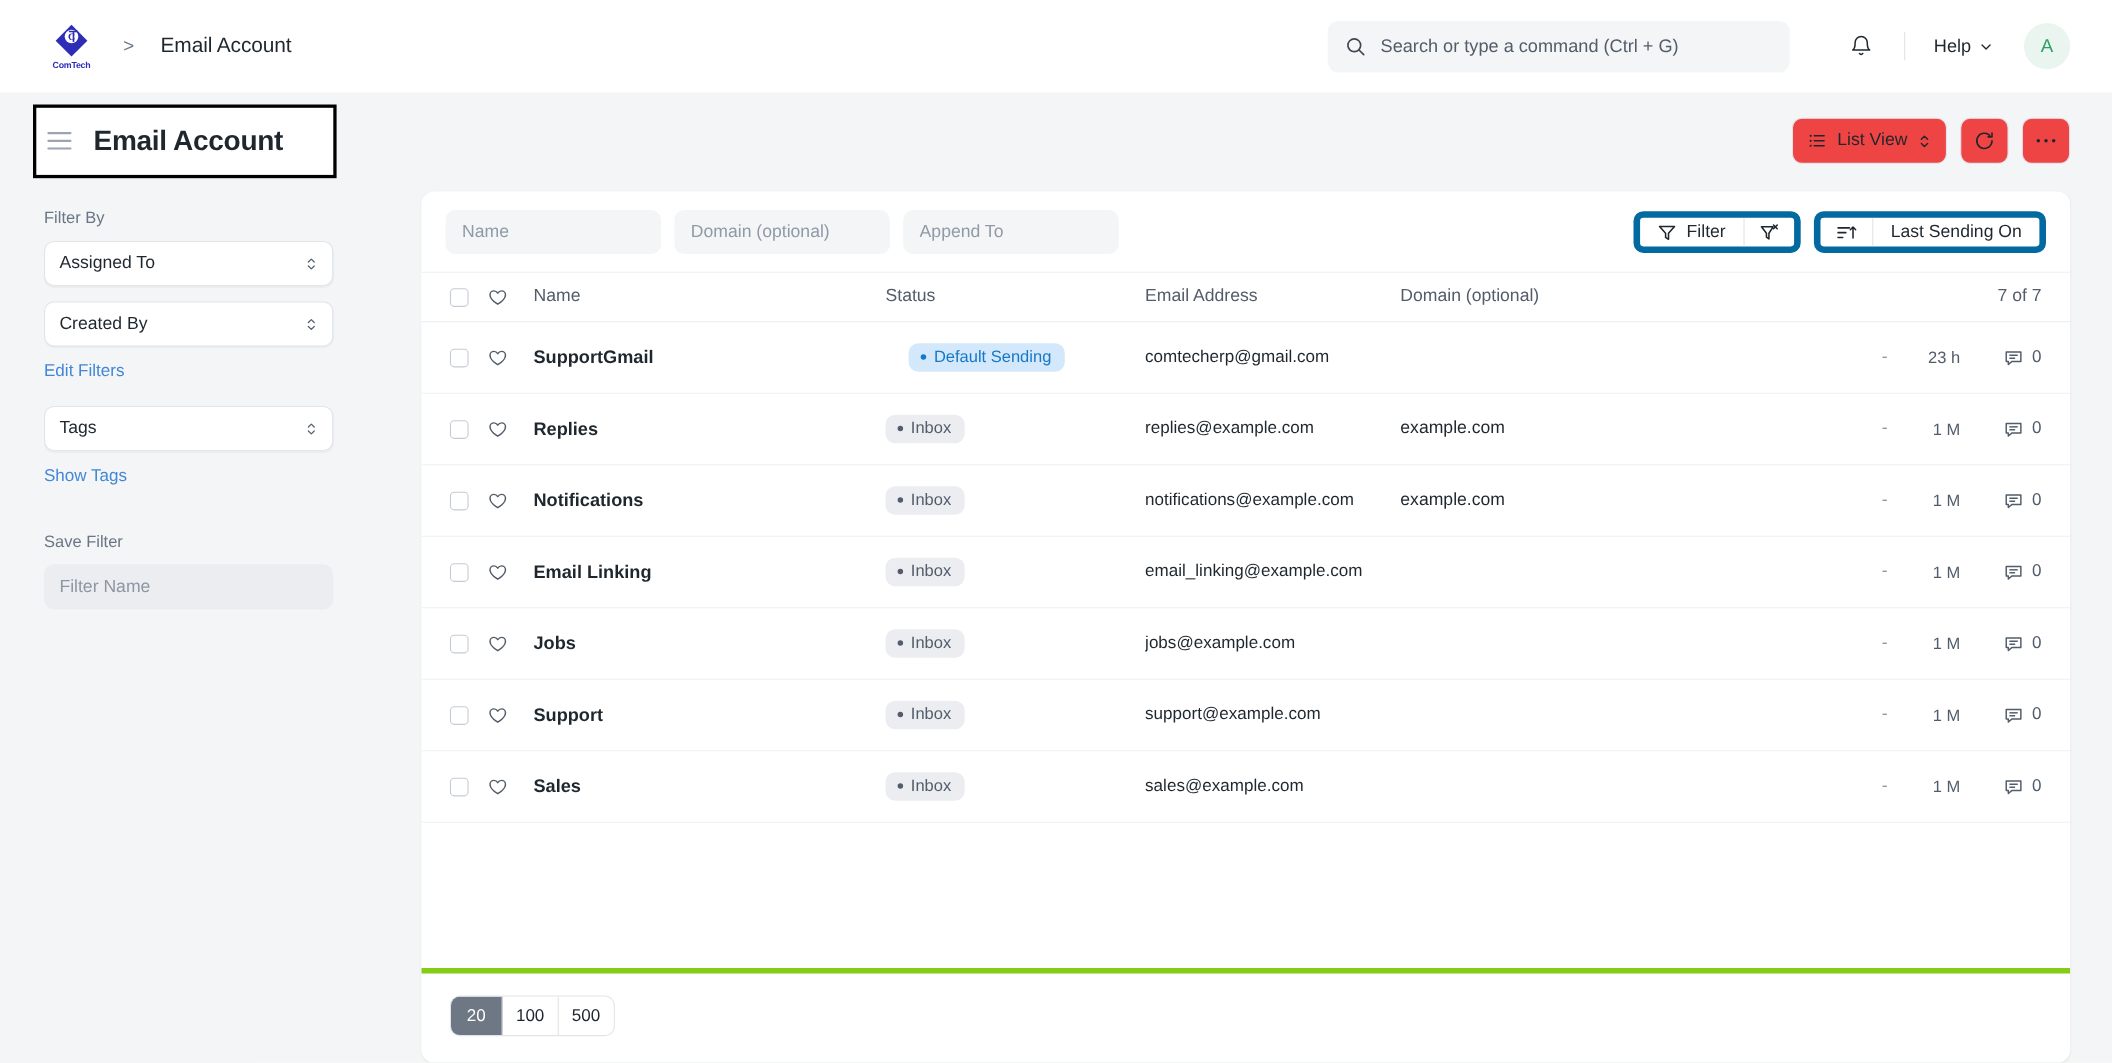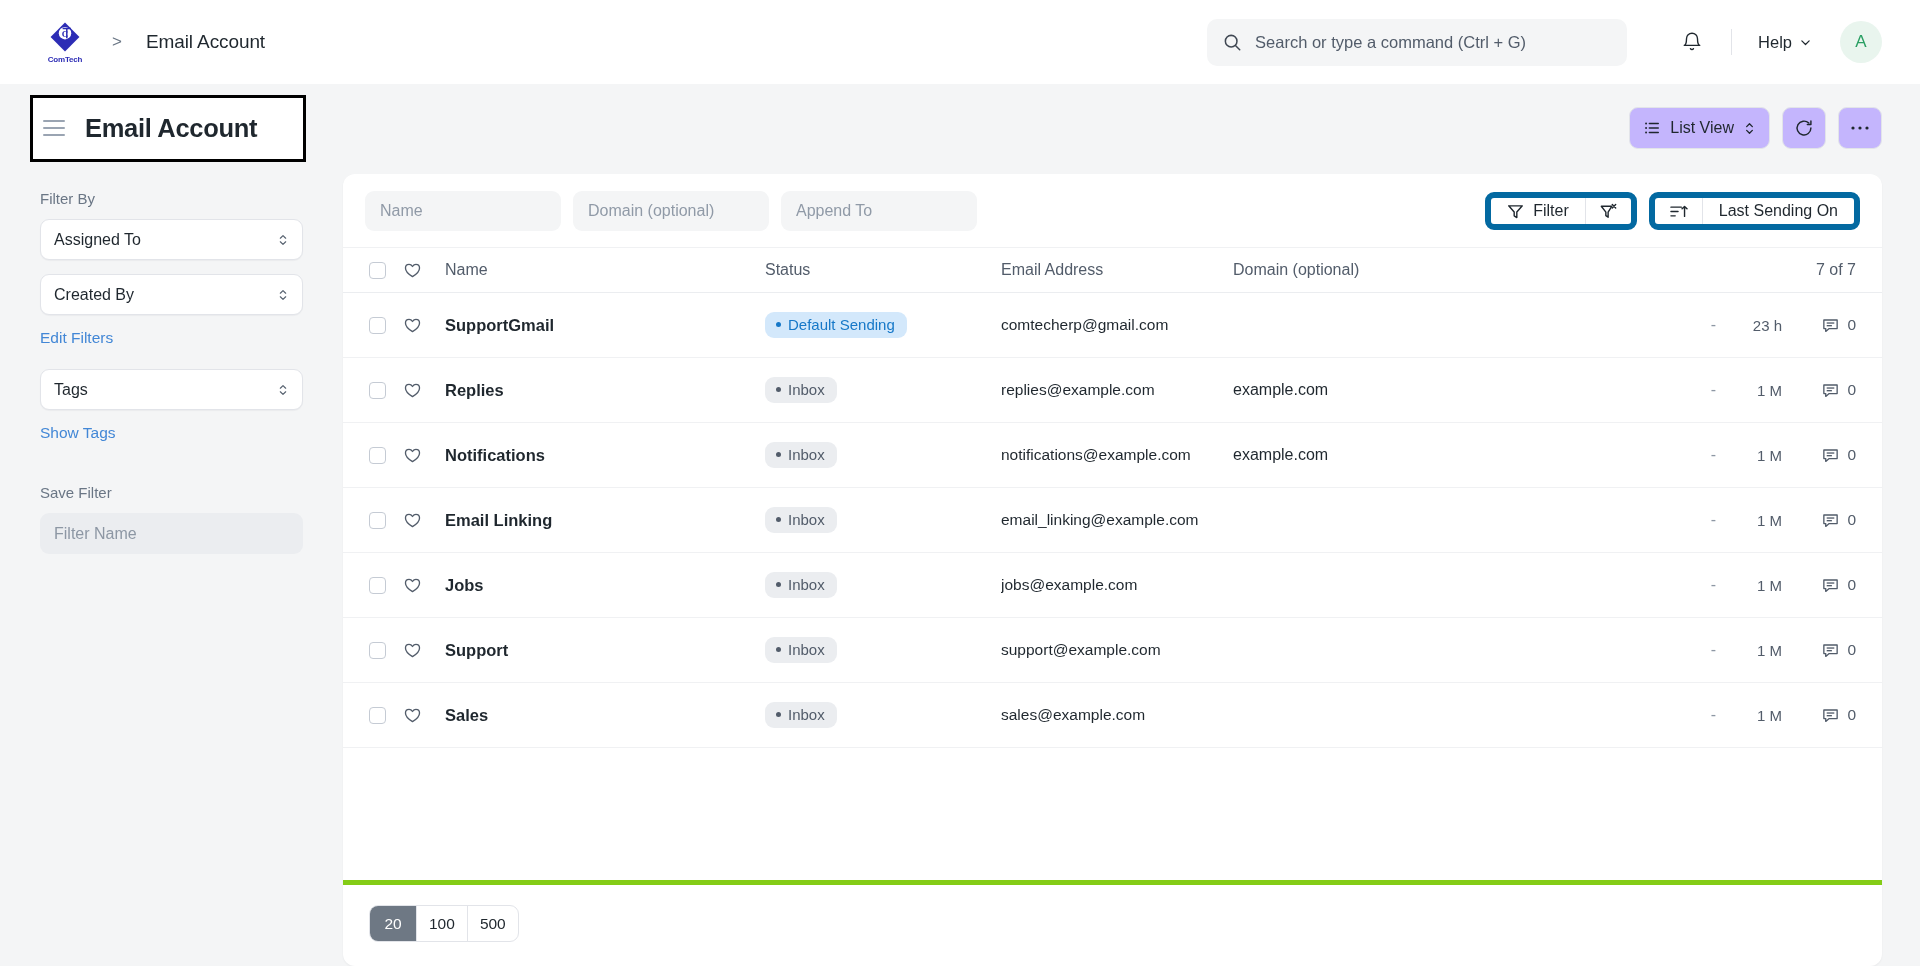"List View" .btn { background: #c4b5fd -> #ef4444 }
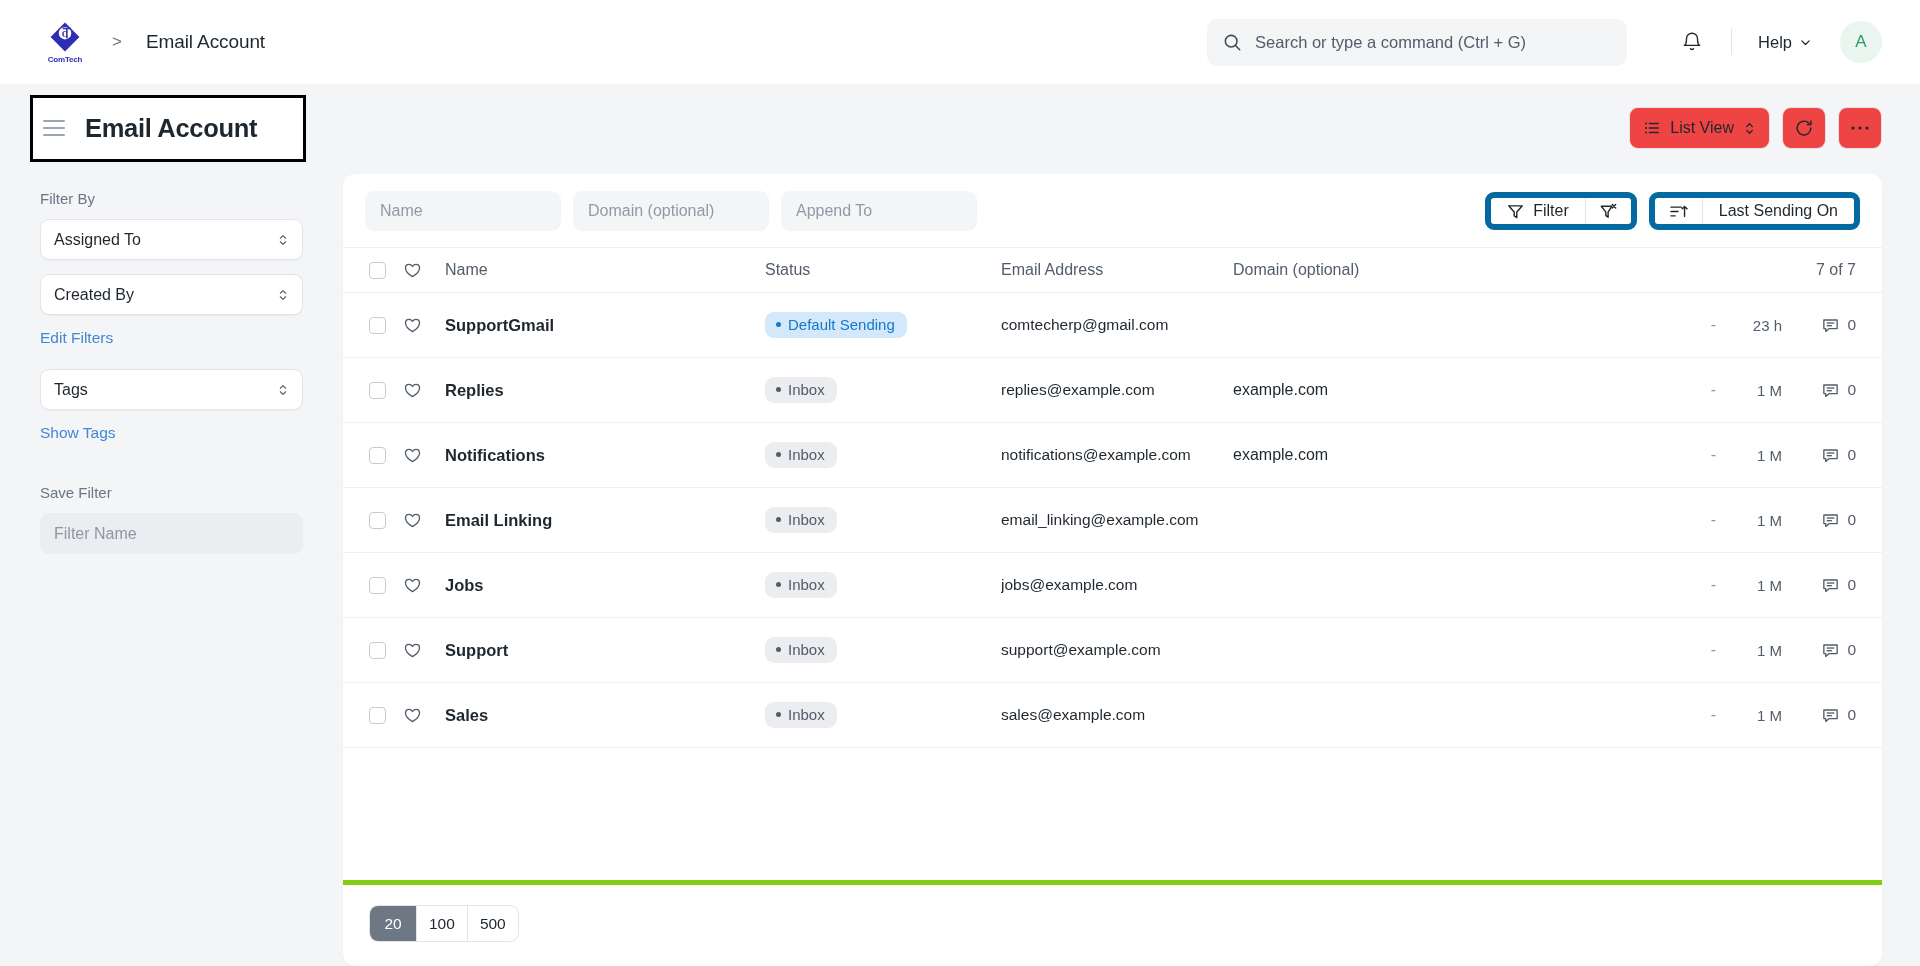"Filter By" .body-wrap { gap: none -> 40px }
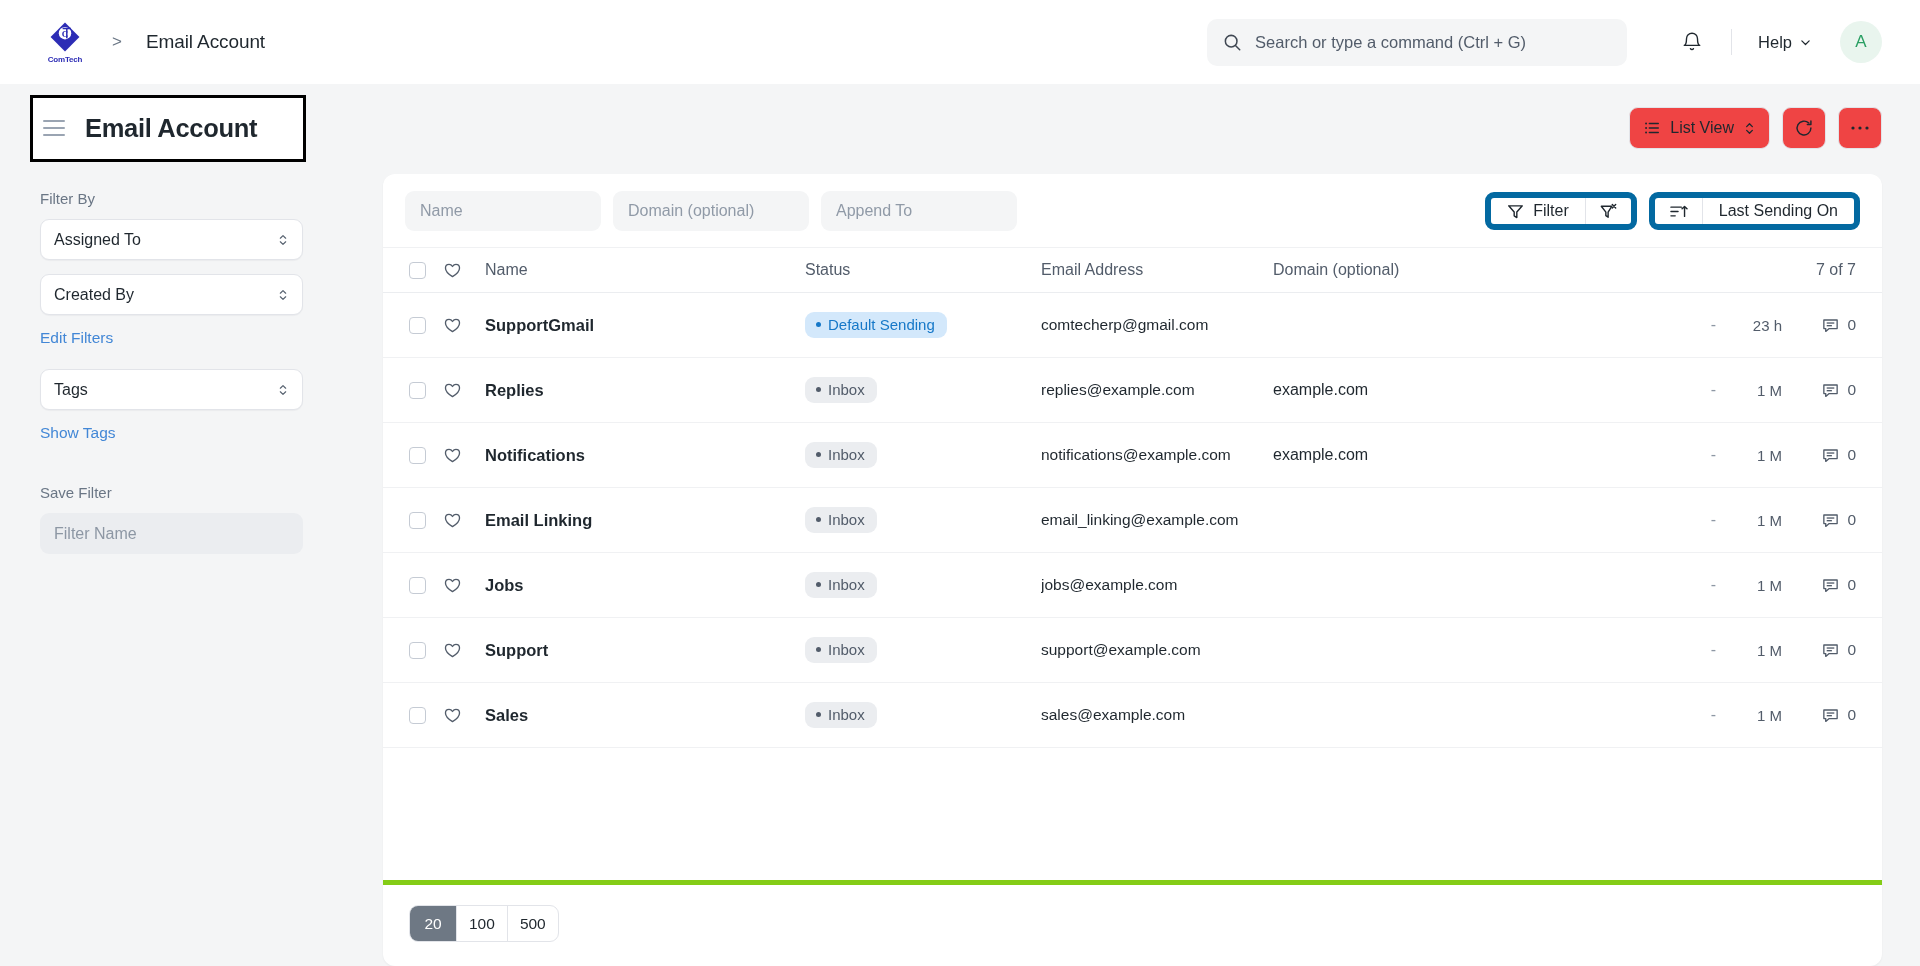"Default Sending" .badge-blue { margin-left: none -> 21px }
